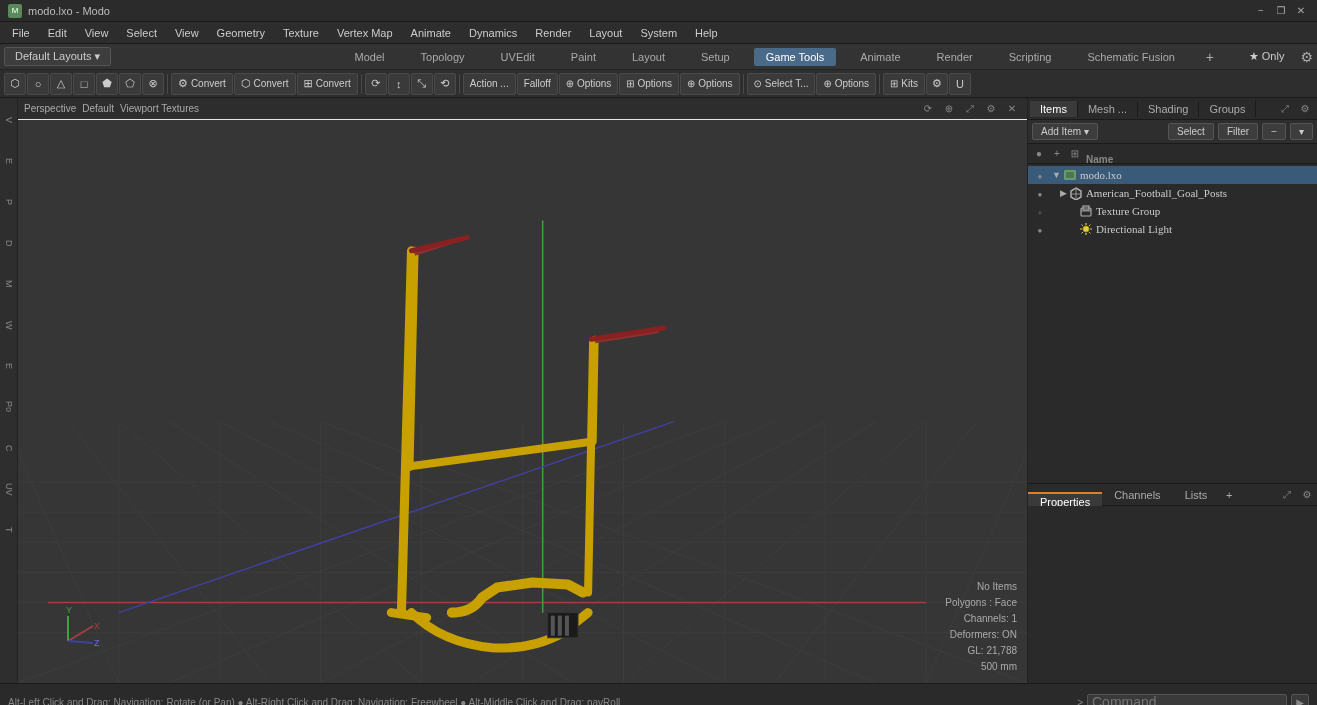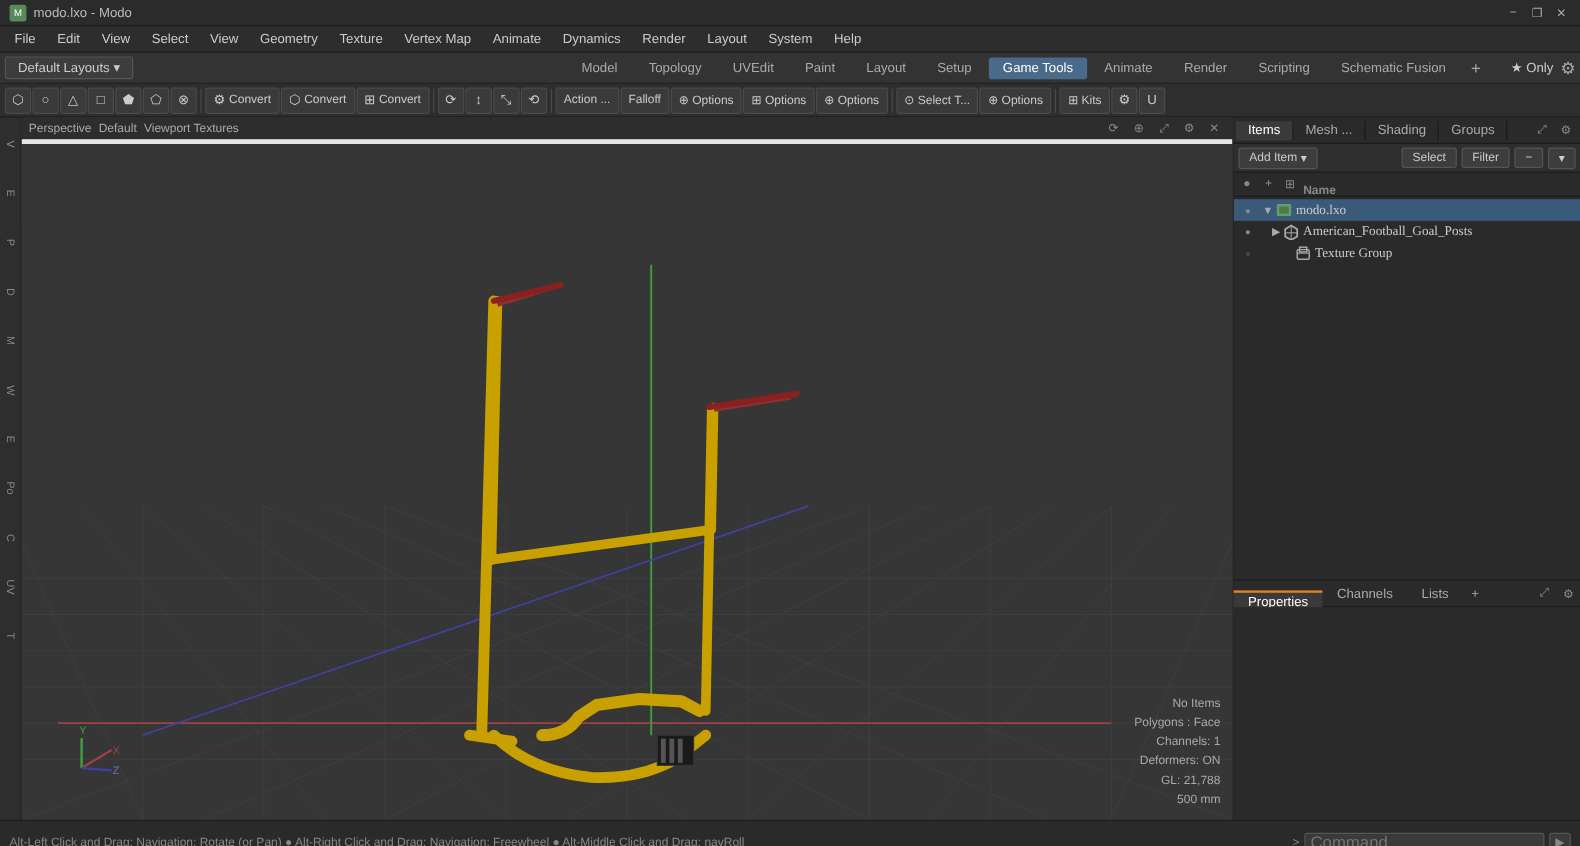"Default Layouts ▾" #layoutbar { gap: 2px -> 12px }
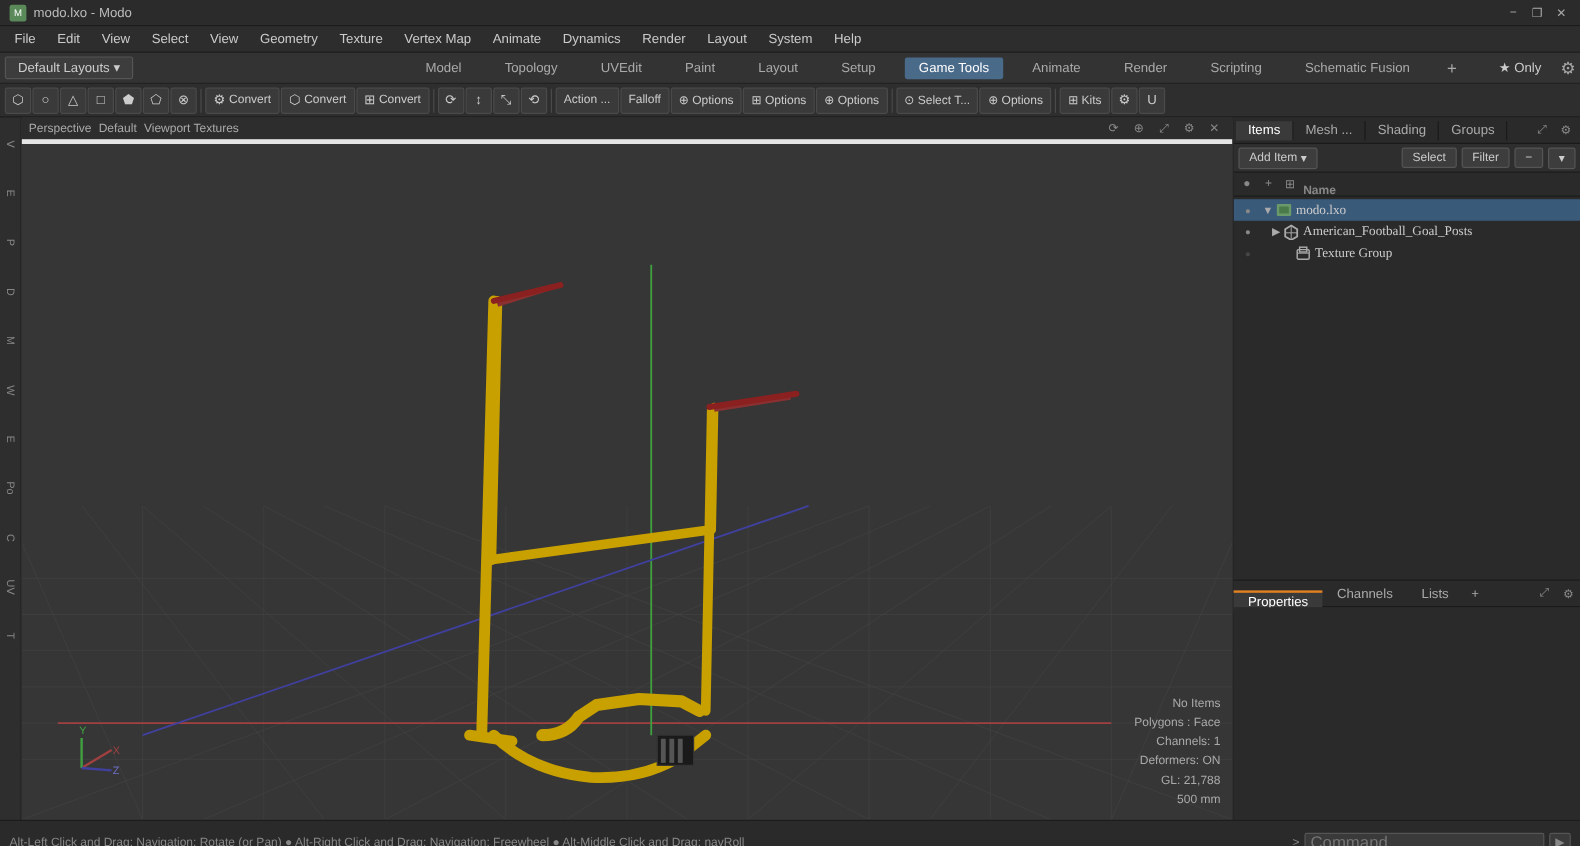"Perspective" #viewport-toolbar { border-bottom: 4px solid #e5e5e5 -> 1px solid #e5e5e5 }
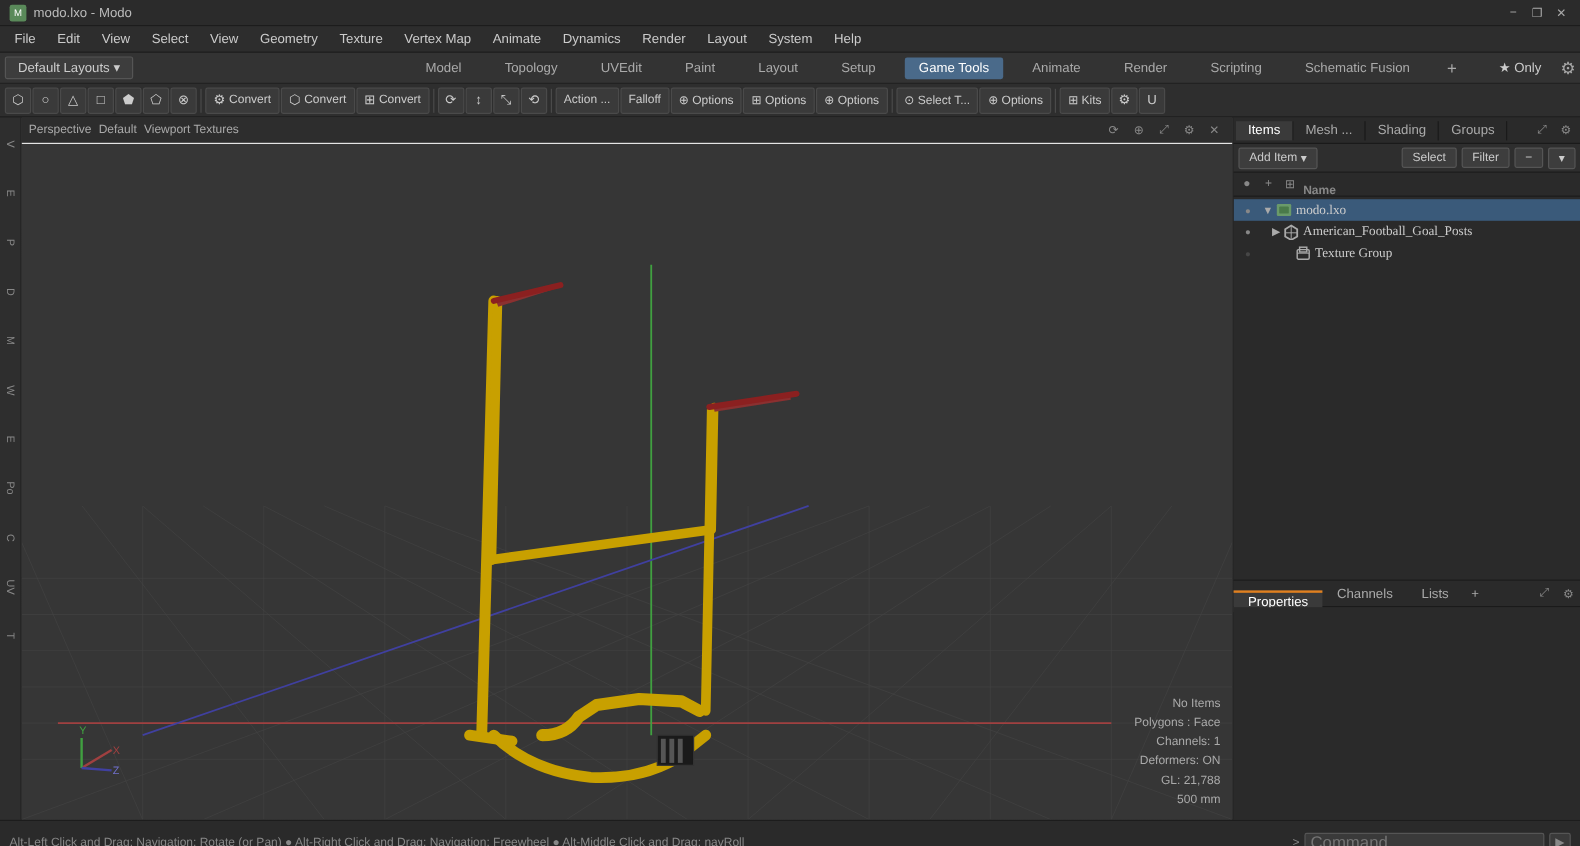"Directional Light" div.item-row { html: none -> <div> <div> <span></span> </div> <span></span> <span>▶</span> <svg> <circle></circle> <line></line> <line></line> <line></line> <line></line> <line></line> <line></line> <line></line> <line></line> </svg> <span>Directional Light</span> </div> }
